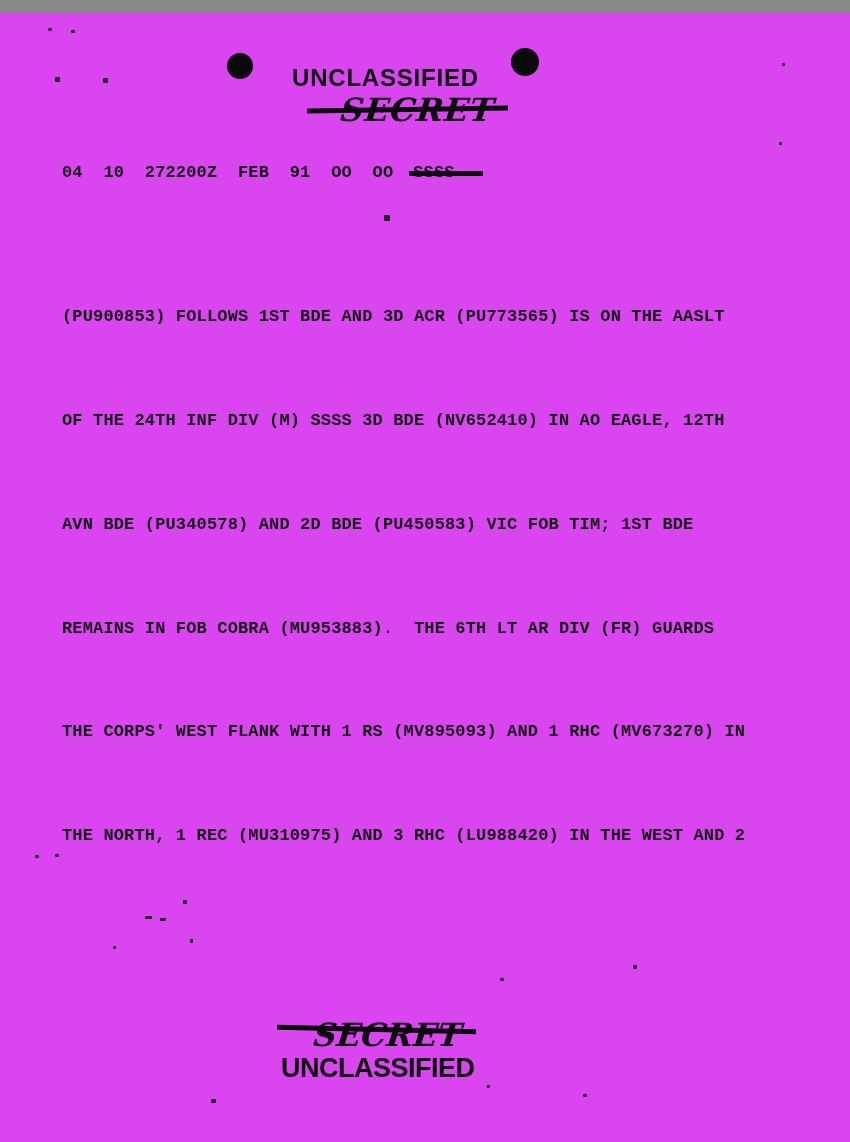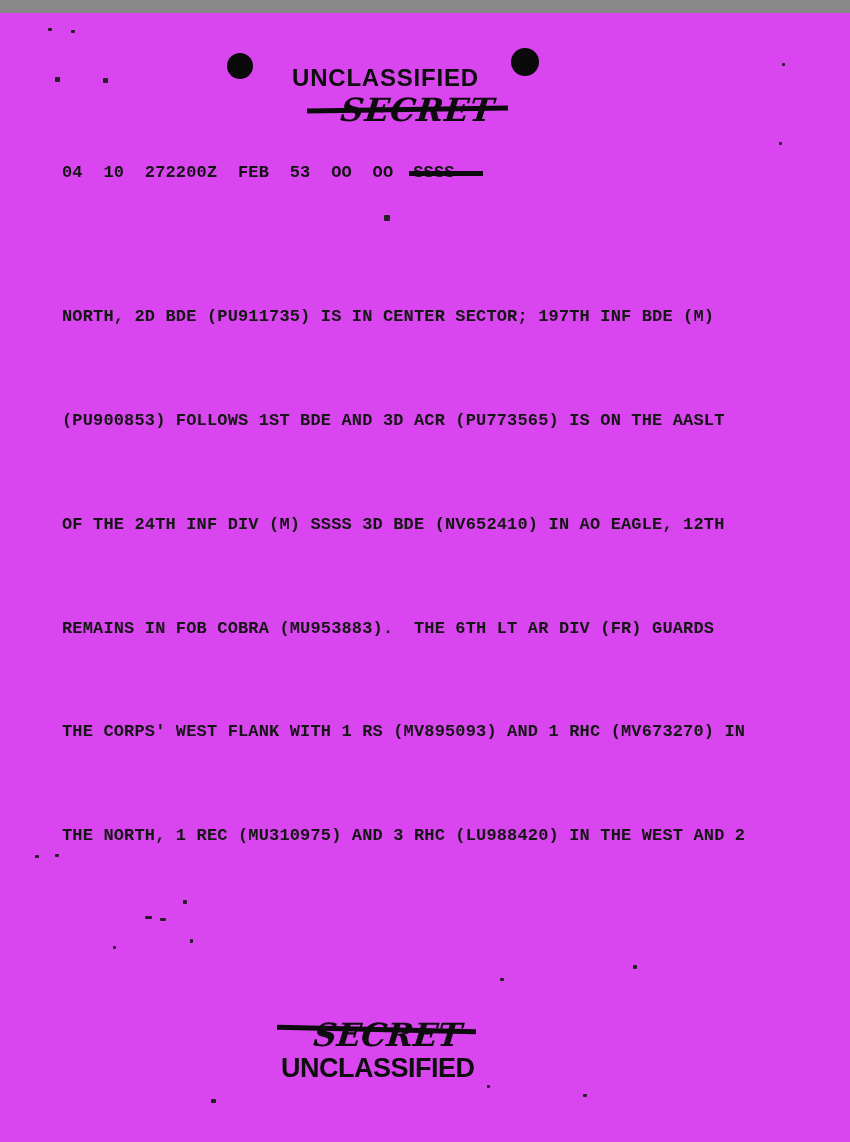"04 10 272200Z FEB 53" span { text: 53 -> 91 }
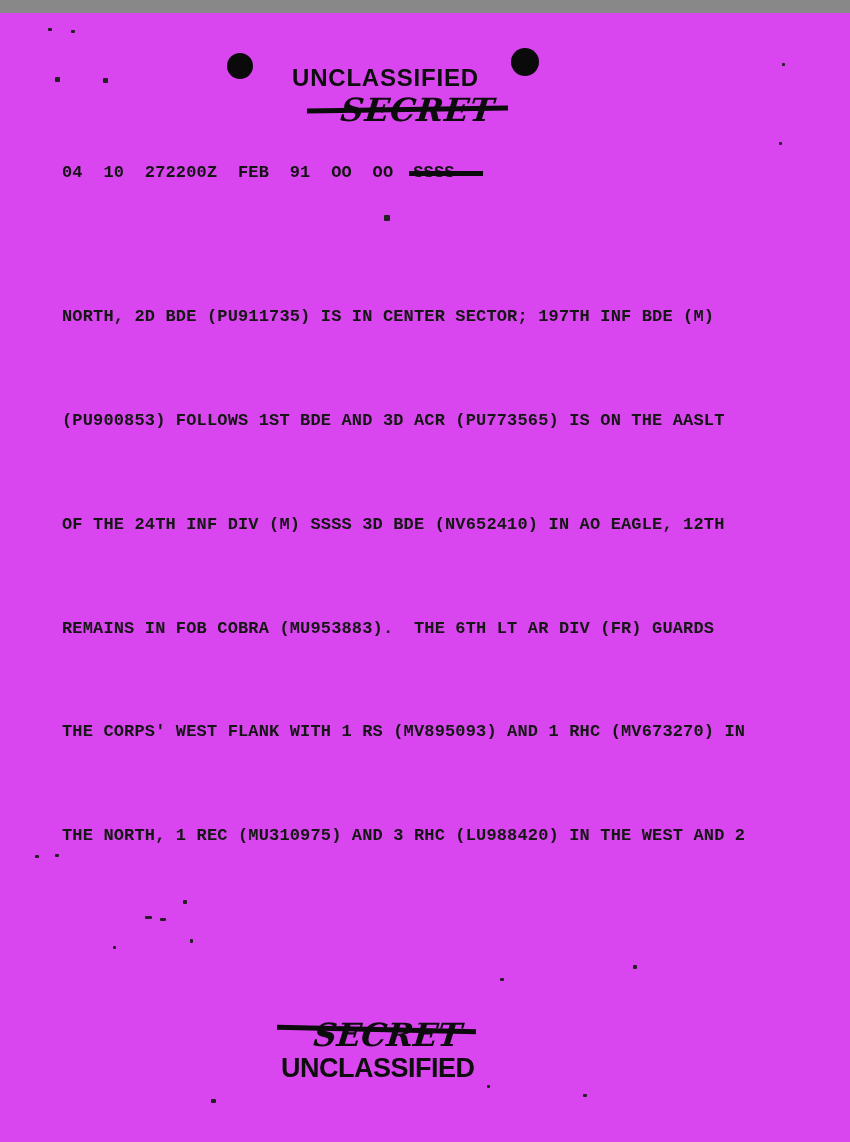"NORTH, 2D BDE (PU911735) IS" div { html: <div>NORTH, 2D BDE (PU911735) IS IN CENTER SECTOR; 197TH INF BDE (M)</div> -> none }
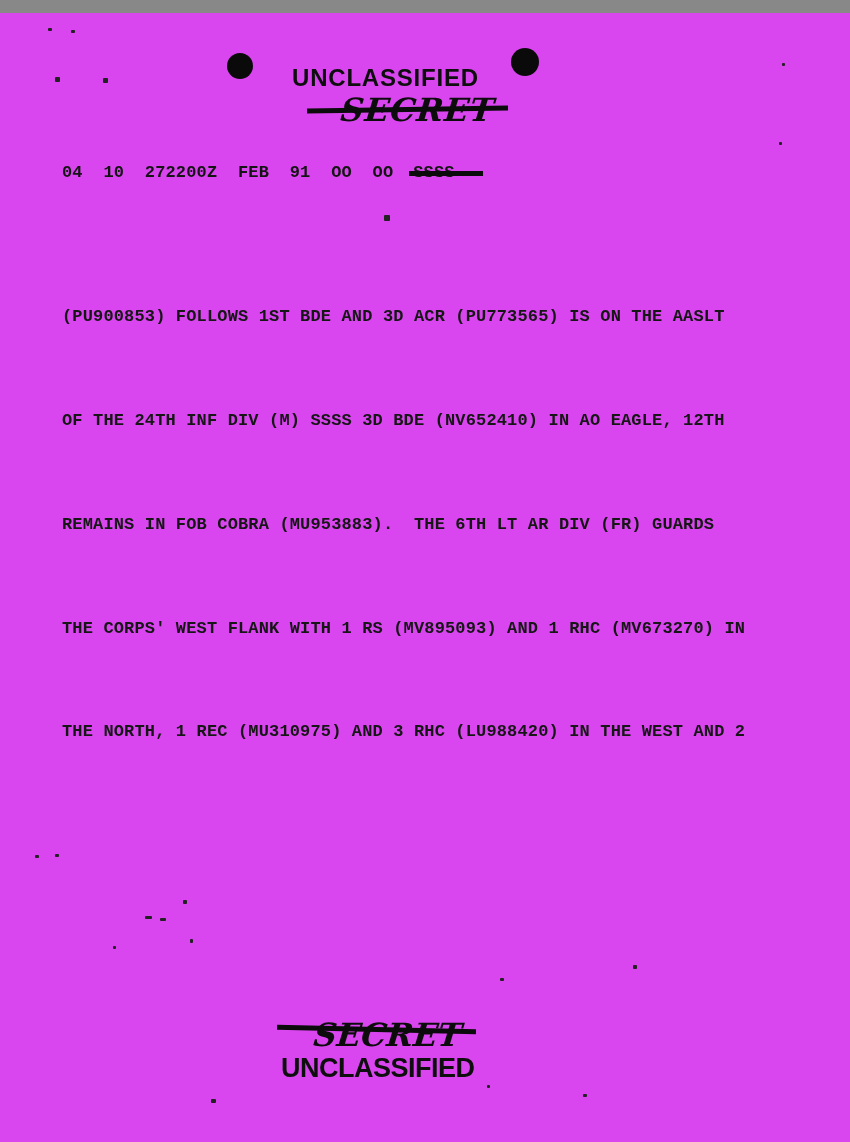"AVN BDE (PU340578) AND 2D" div { html: none -> <div>AVN BDE (PU340578) AND 2D BDE (PU450583) VIC FOB TIM; 1ST BDE</div> }
